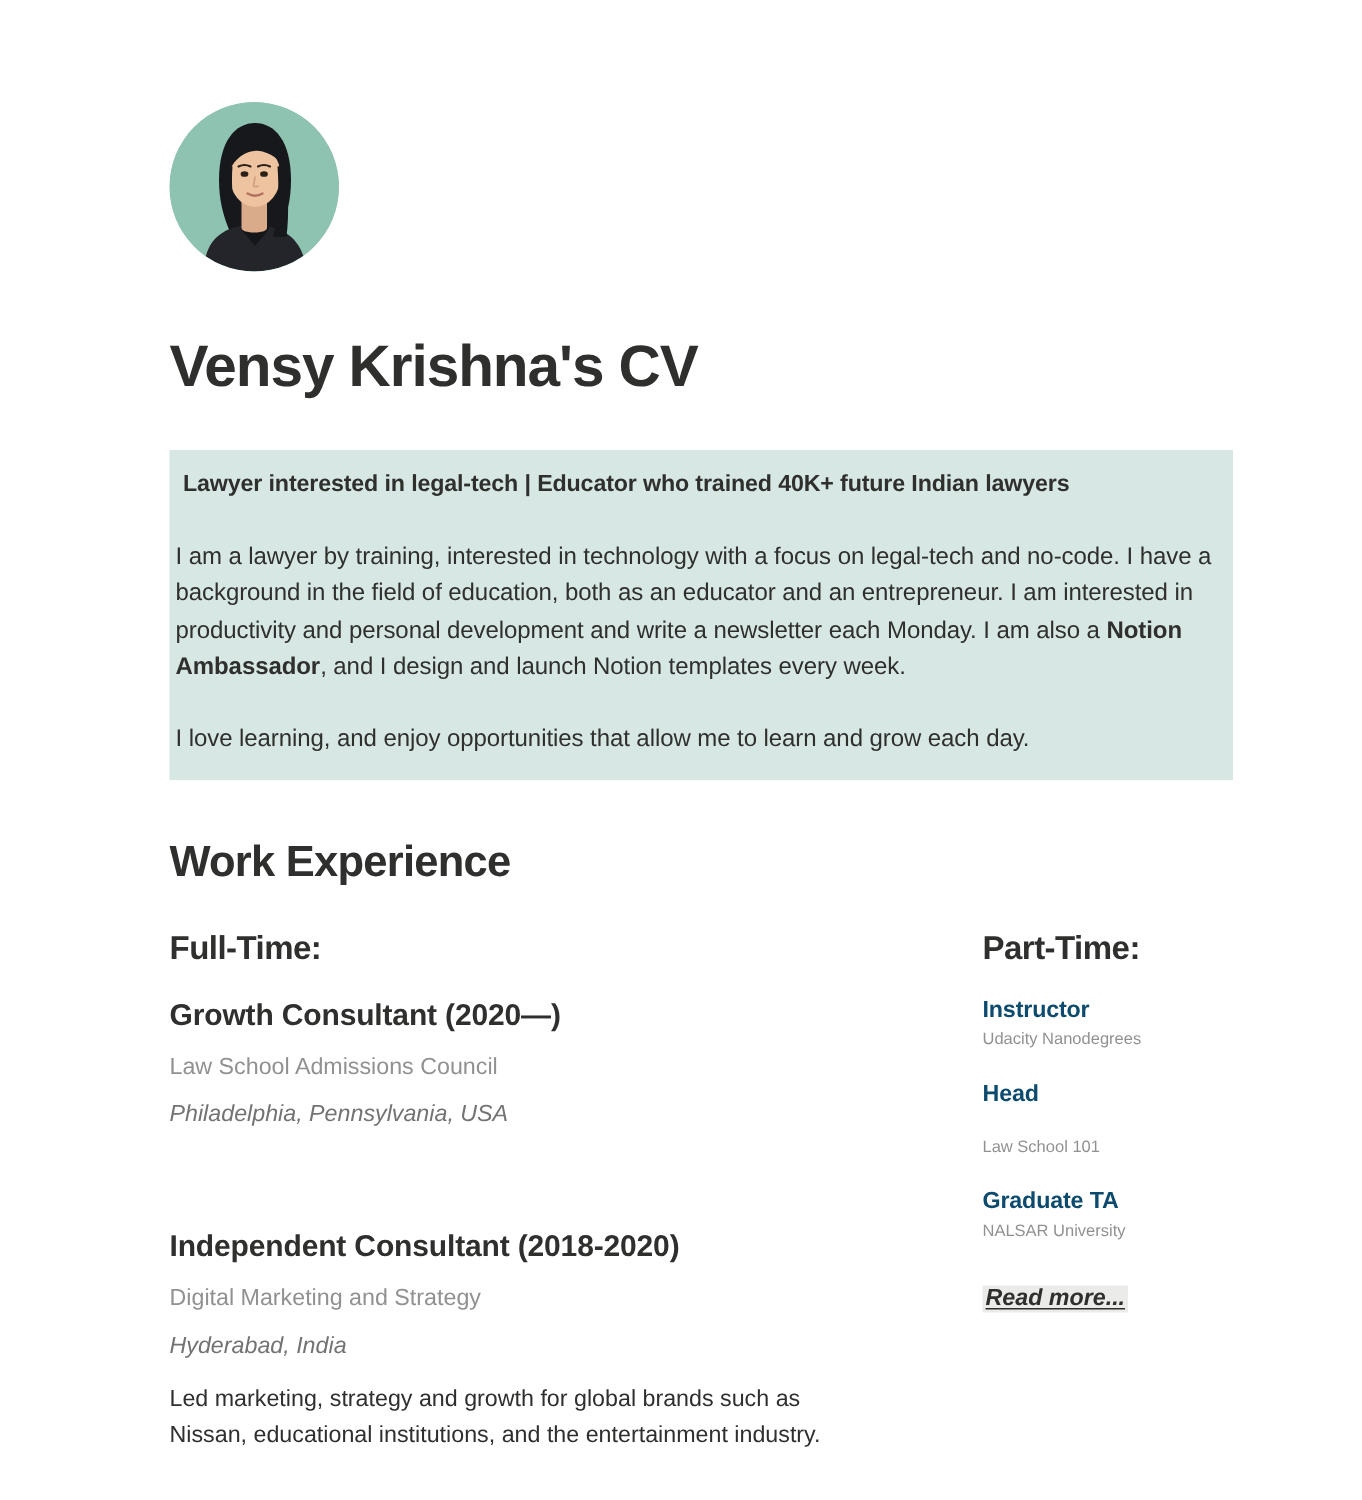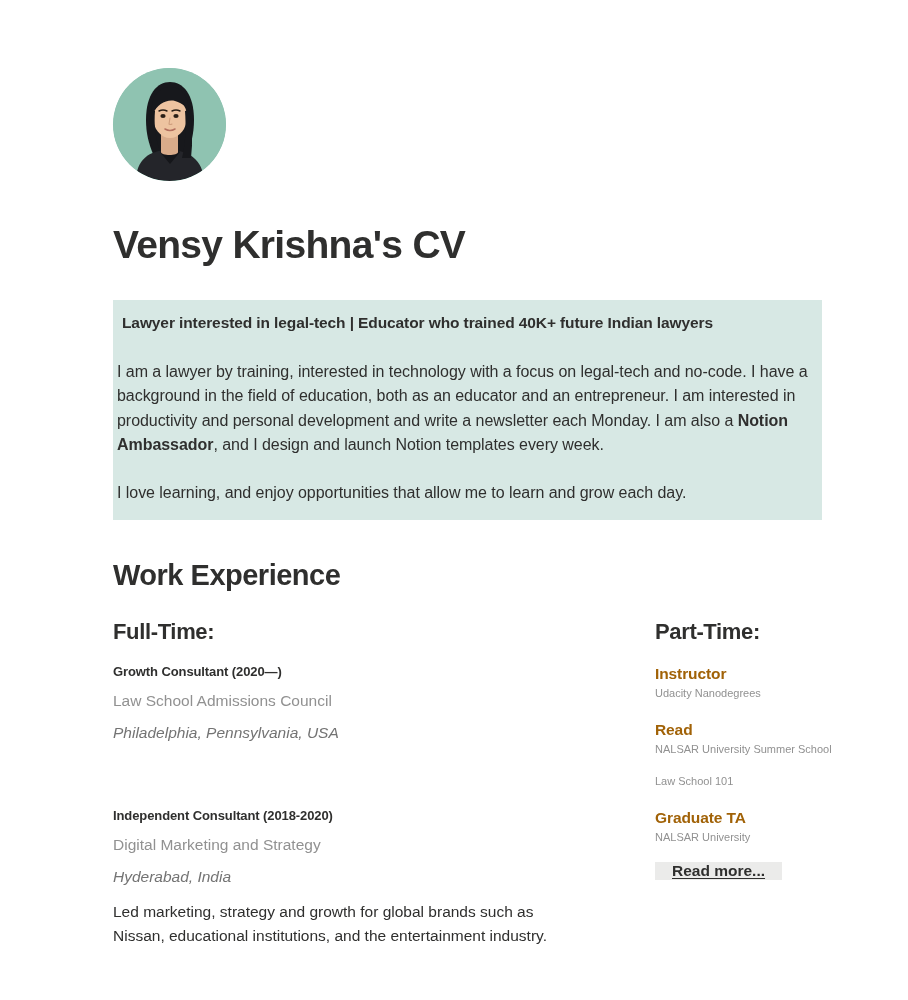"Growth Consultant (2020—)" .job-title { font-size: 13px -> 20px }
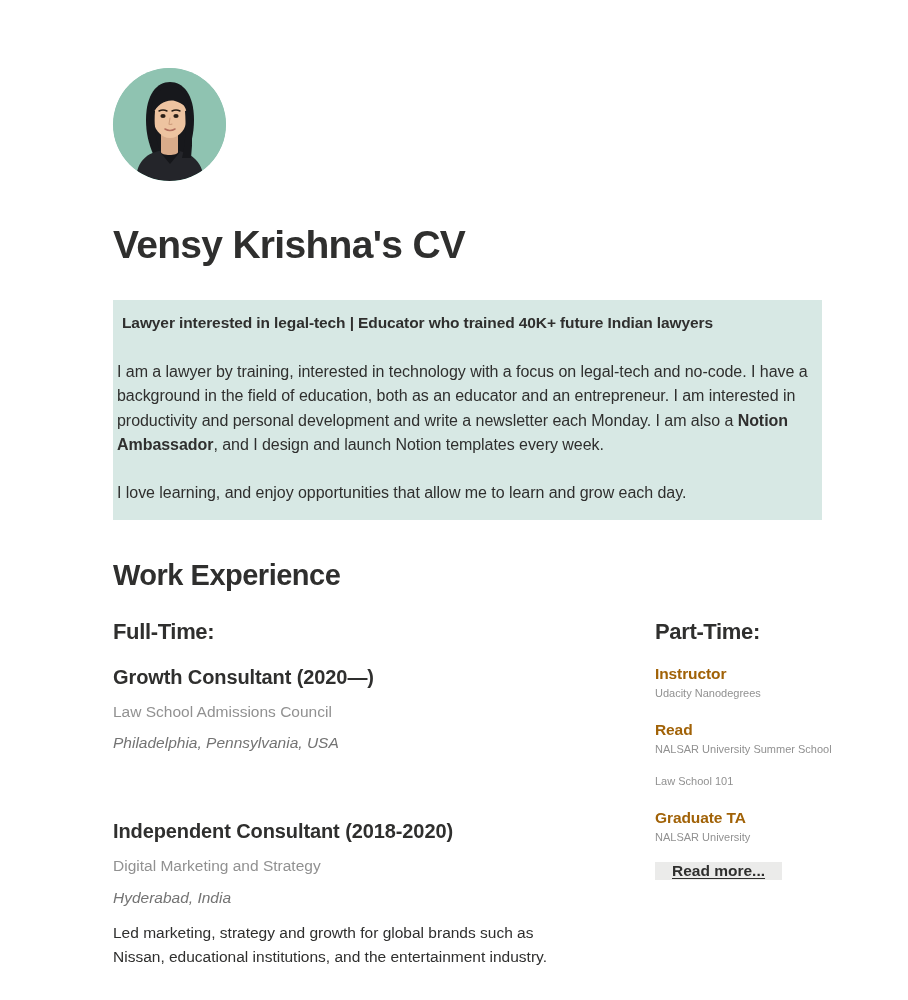"Instructor" .role-title { color: #a16207 -> #0c4a6e }
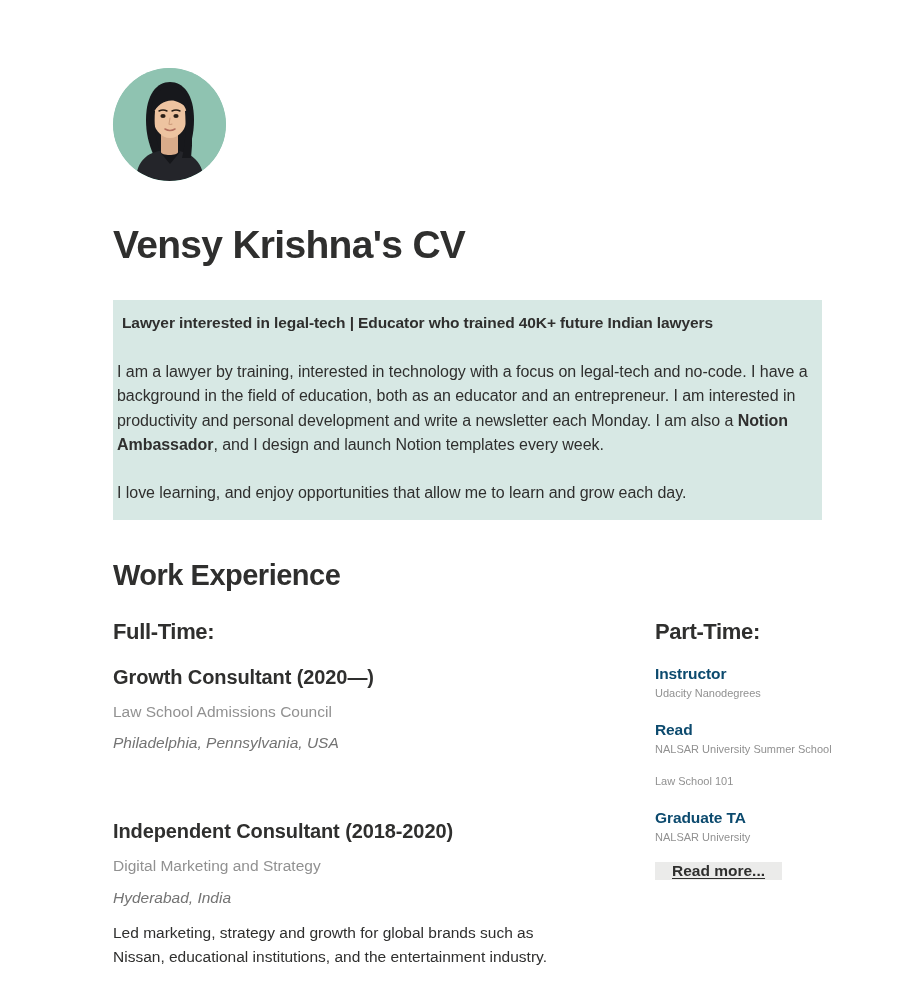"Read" div.role-title { text: Read -> Head }
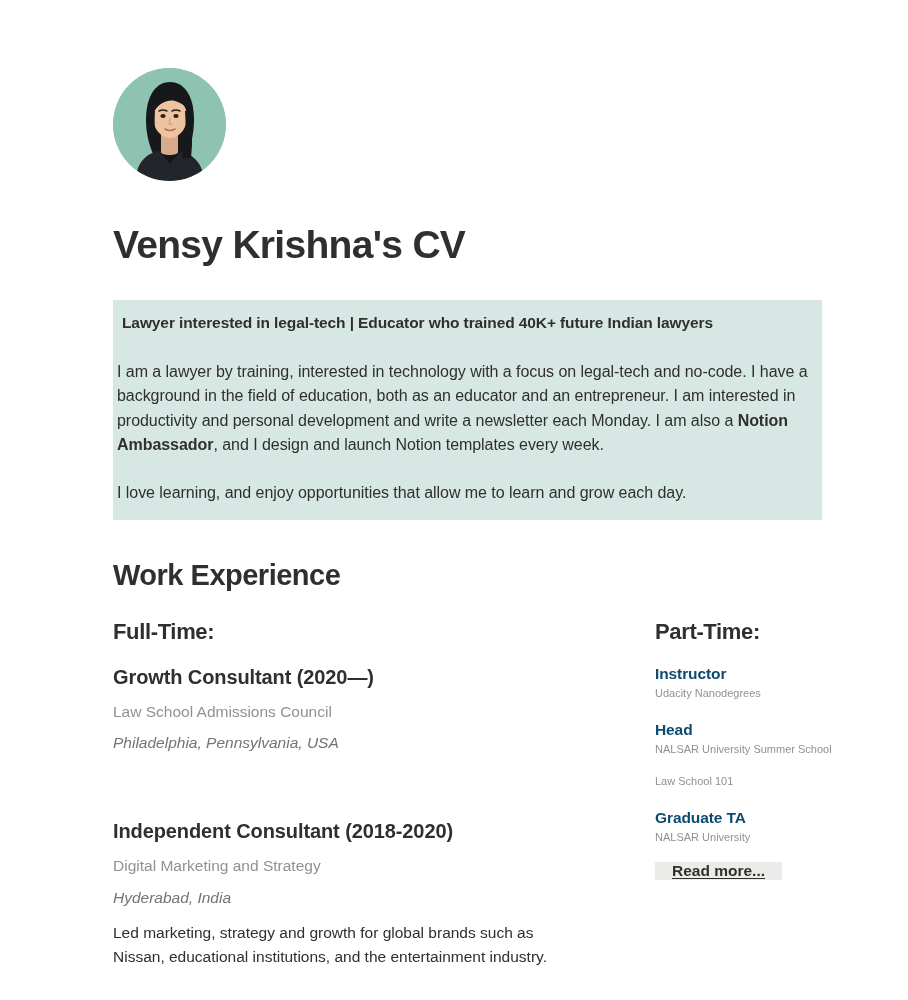"NALSAR University Summer School" div.role-org { html: <div>NALSAR University Summer School</div> -> none }
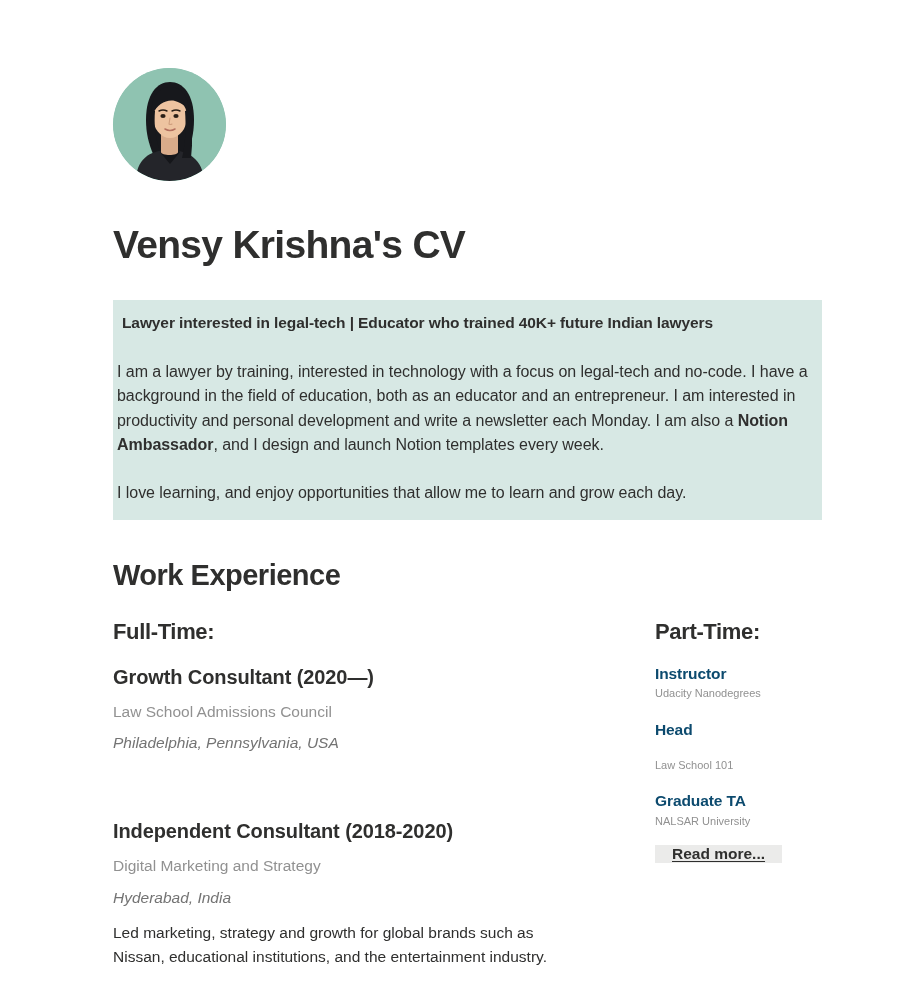"Read more..." .read-more { font-style: none -> italic; margin-top: 0px -> 12px; padding: 0 17px -> 0 2px }
